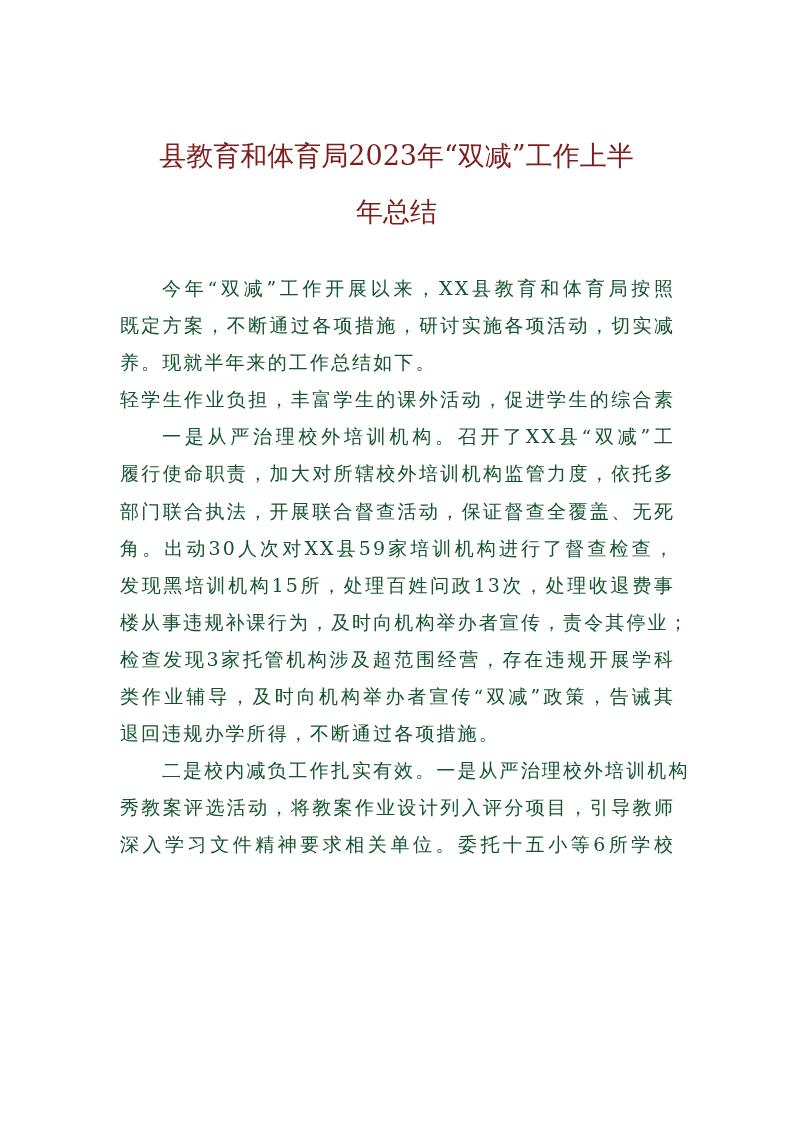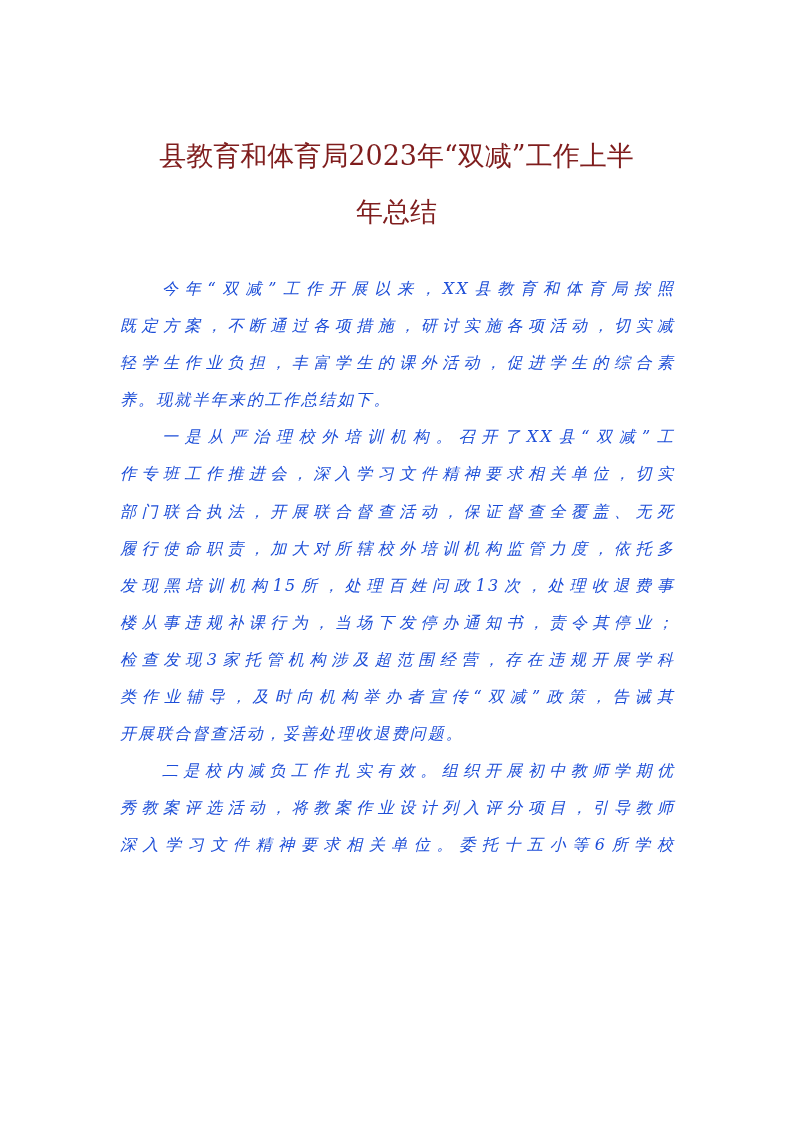"今年“双减”工作开展以来，XX县教育和体育局按照" .body { color: #1d4ed8 -> #14532d; font-size: 16px -> 19px; font-style: italic -> none }
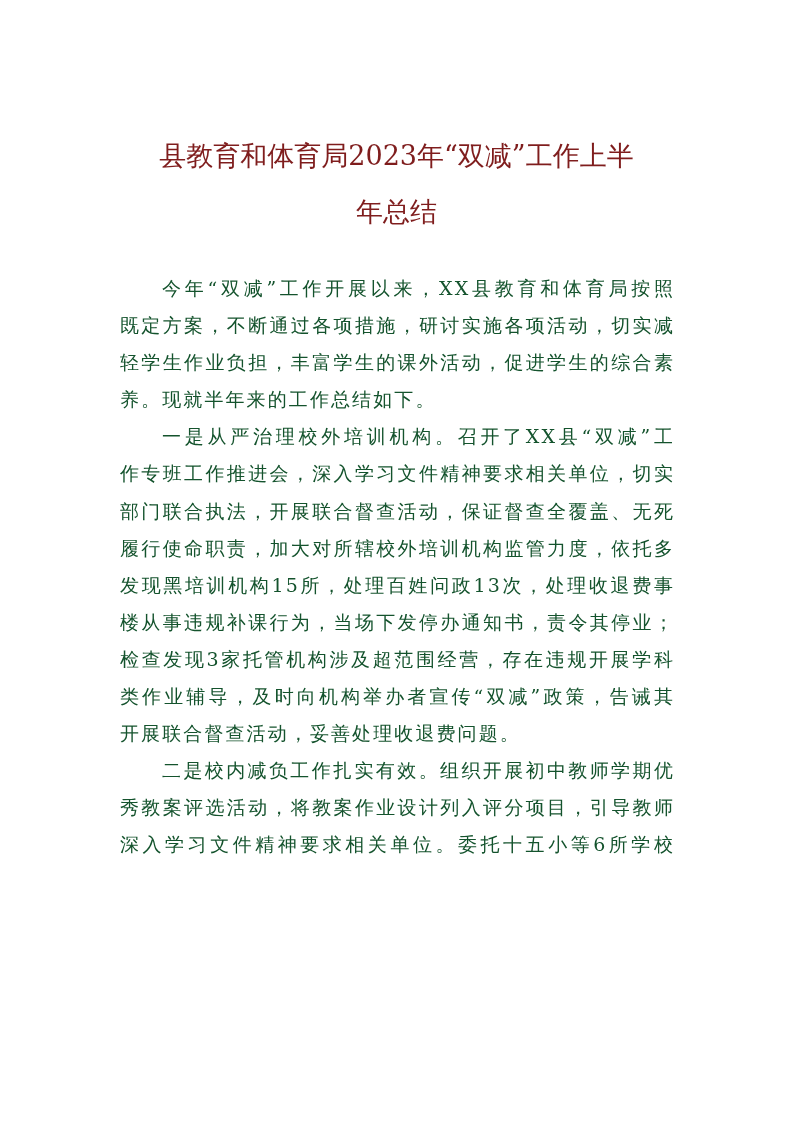"轻学生作业负担，丰富学生的课外活动，促进学生的综合素" span.line { order: before "养。现就半年来的工作总结如下。" -> after "养。现就半年来的工作总结如下。" }
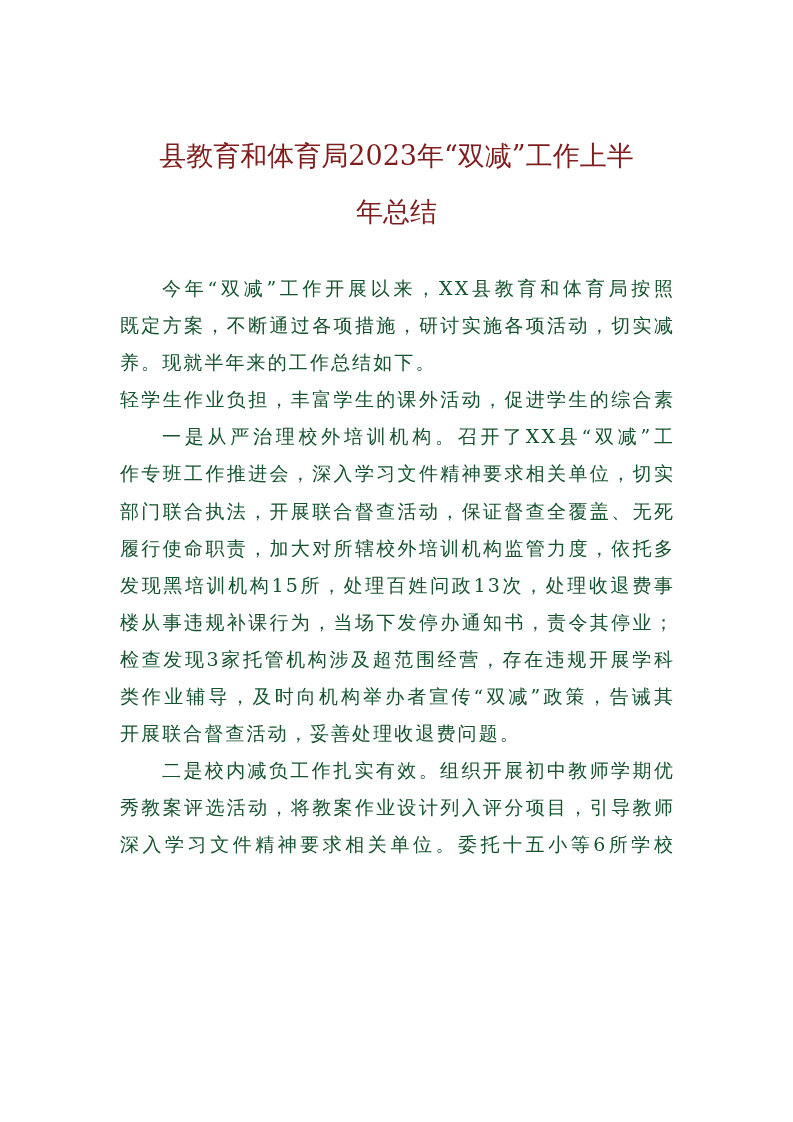"作专班工作推进会，深入学习文件精神要求相关单位，切实" span.line { html: <span>作专班工作推进会，深入学习文件精神要求相关单位，切实</span> -> none }
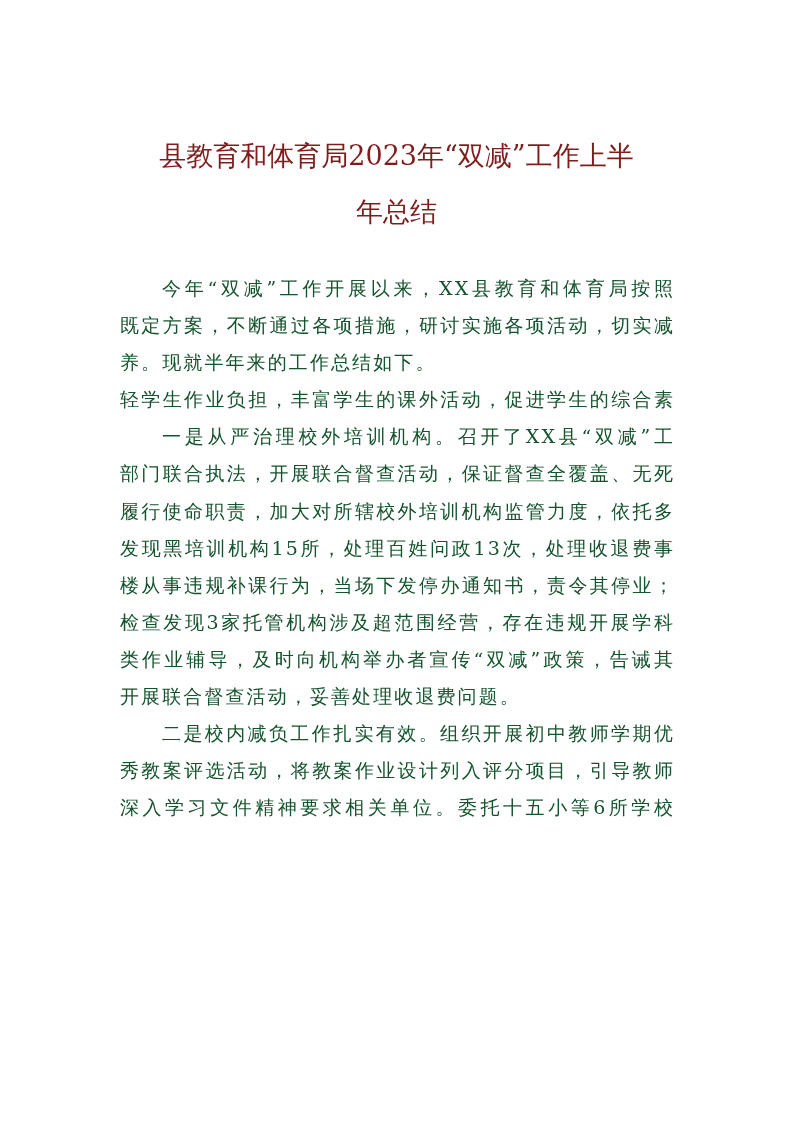"部门联合执法，开展联合督查活动，保证督查全覆盖、无死" span.line { order: before "履行使命职责，加大对所辖校外培训机构监管力度，依托多" -> after "履行使命职责，加大对所辖校外培训机构监管力度，依托多" }
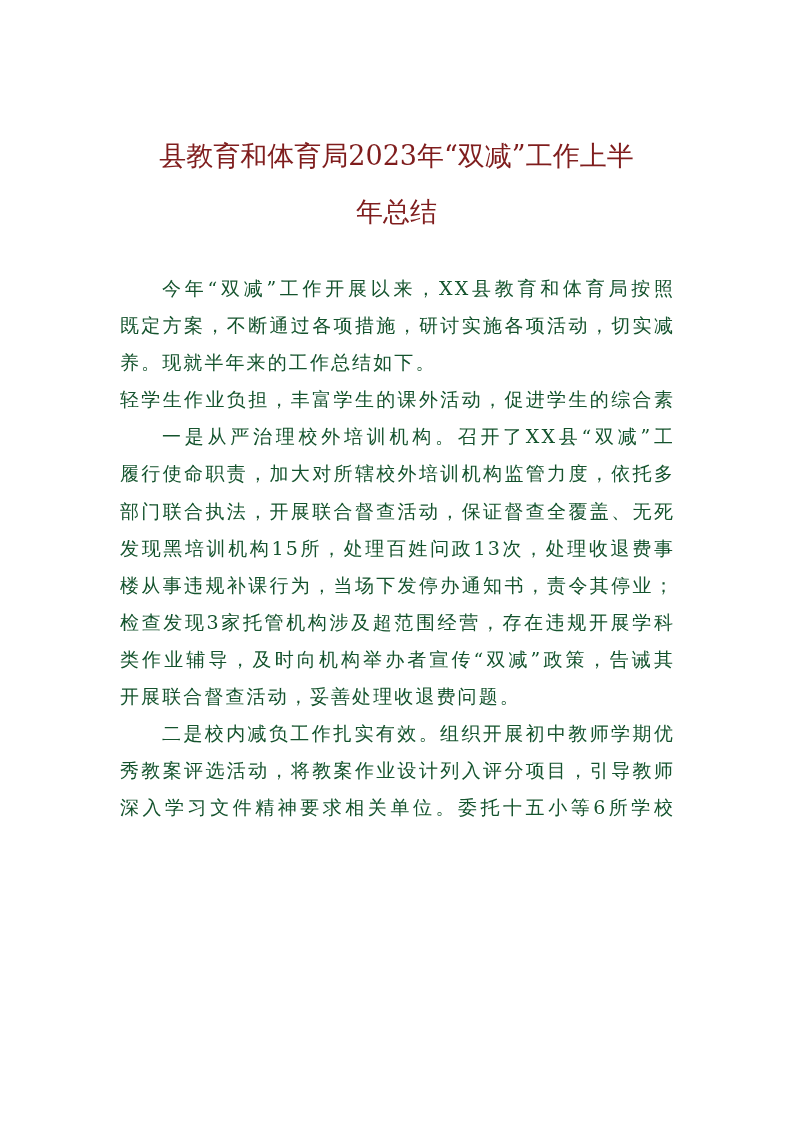"角。出动30人次对XX县59家培训机构进行了督查检查，" span.line { html: none -> <span>角。出动30人次对XX县59家培训机构进行了督查检查，</span> }
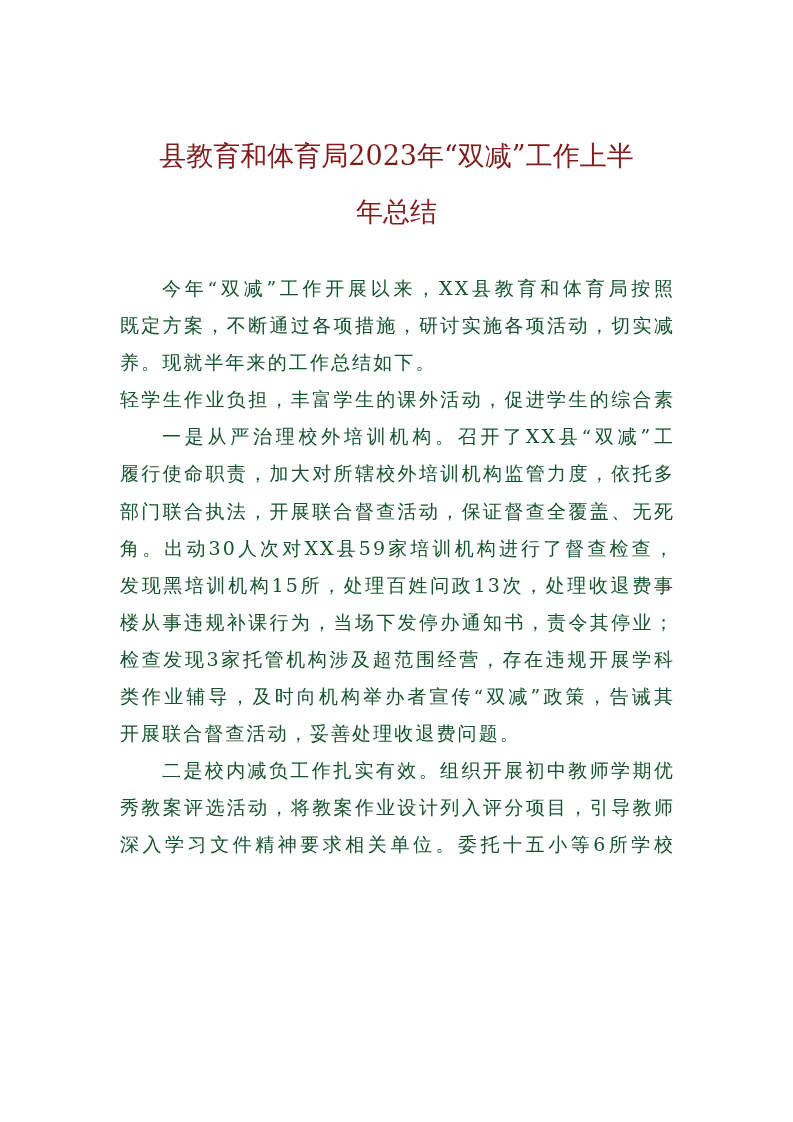"楼从事违规补课行为，当场下发停办通知书，责令其停业；" span.line { text: 当场下发停办通知书 -> 及时向机构举办者宣传 }
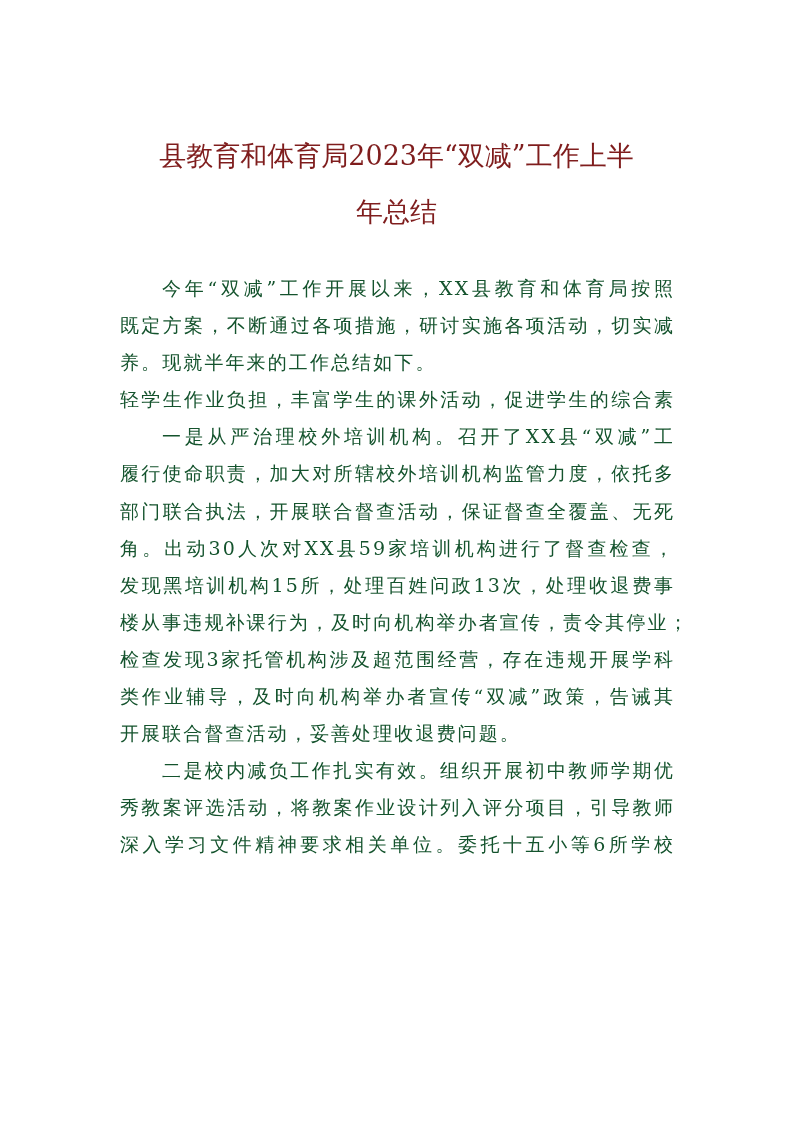"开展联合督查活动，妥善处理收退费问题。" span.line { text: 开展联合督查活动，妥善处理收退费问题 -> 退回违规办学所得，不断通过各项措施 }
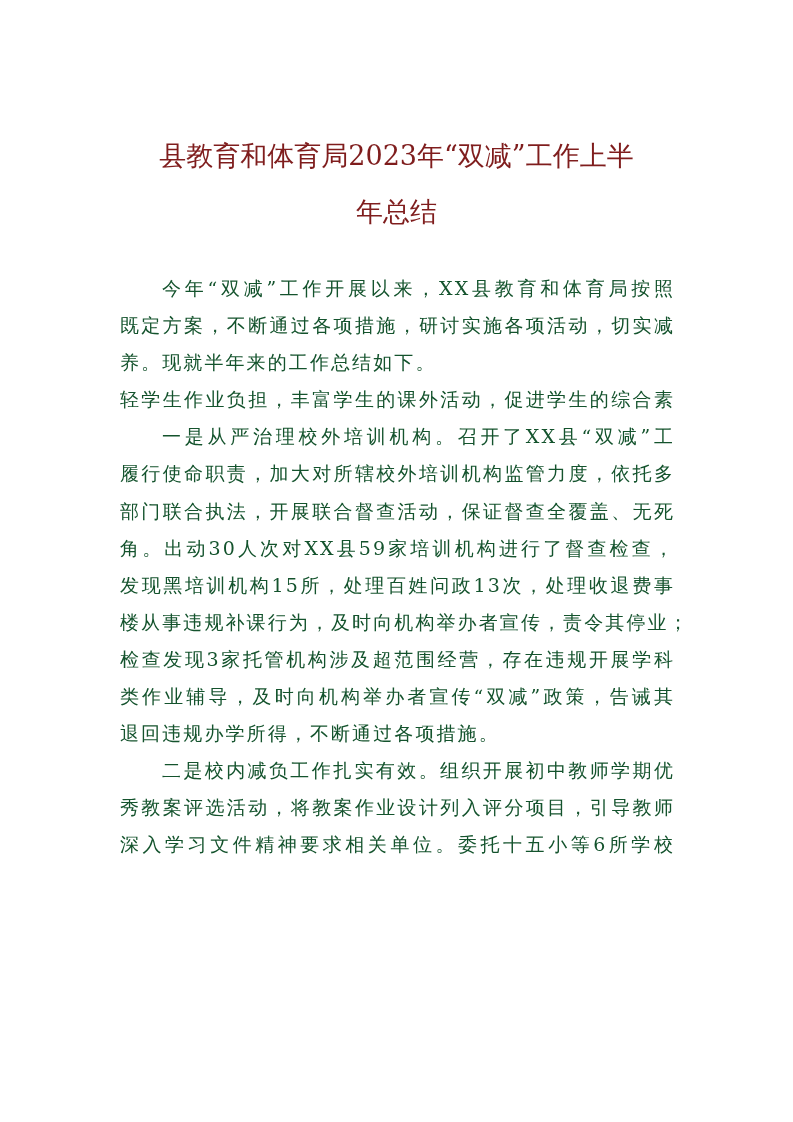"二是校内减负工作扎实有效。组织开展初中教师学期优" span.line { text: 组织开展初中教师学期优 -> 一是从严治理校外培训机构 }
